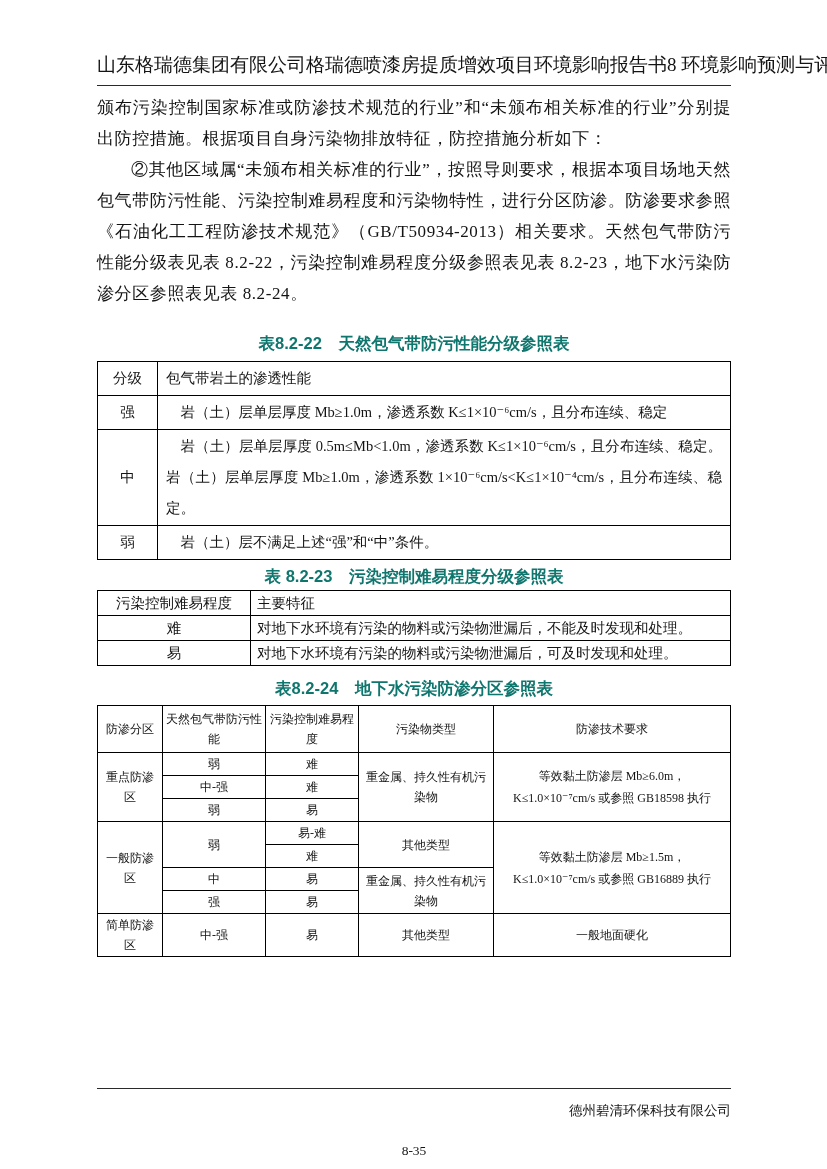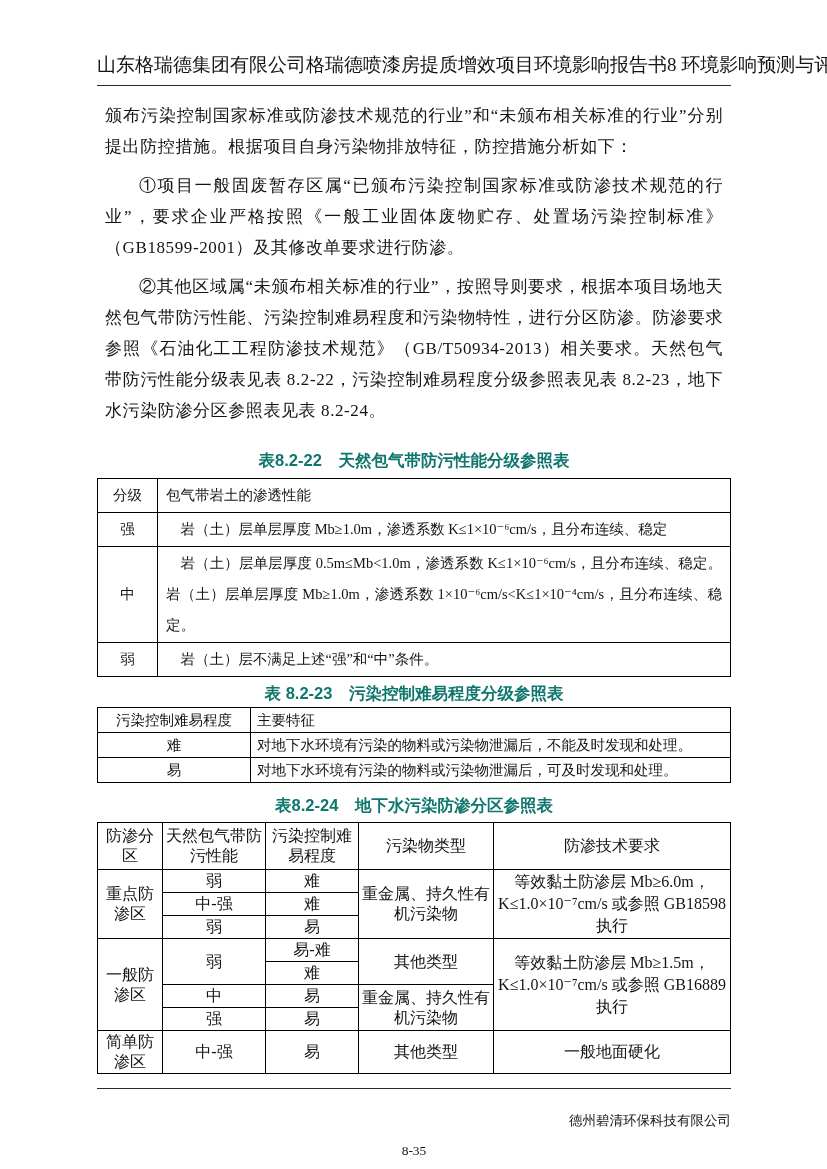"颁布污染控制国家标准或防渗技术规范的行业”和“未颁布相关标准的行业”分别提出防控" .para { margin: 8px -> 0 }
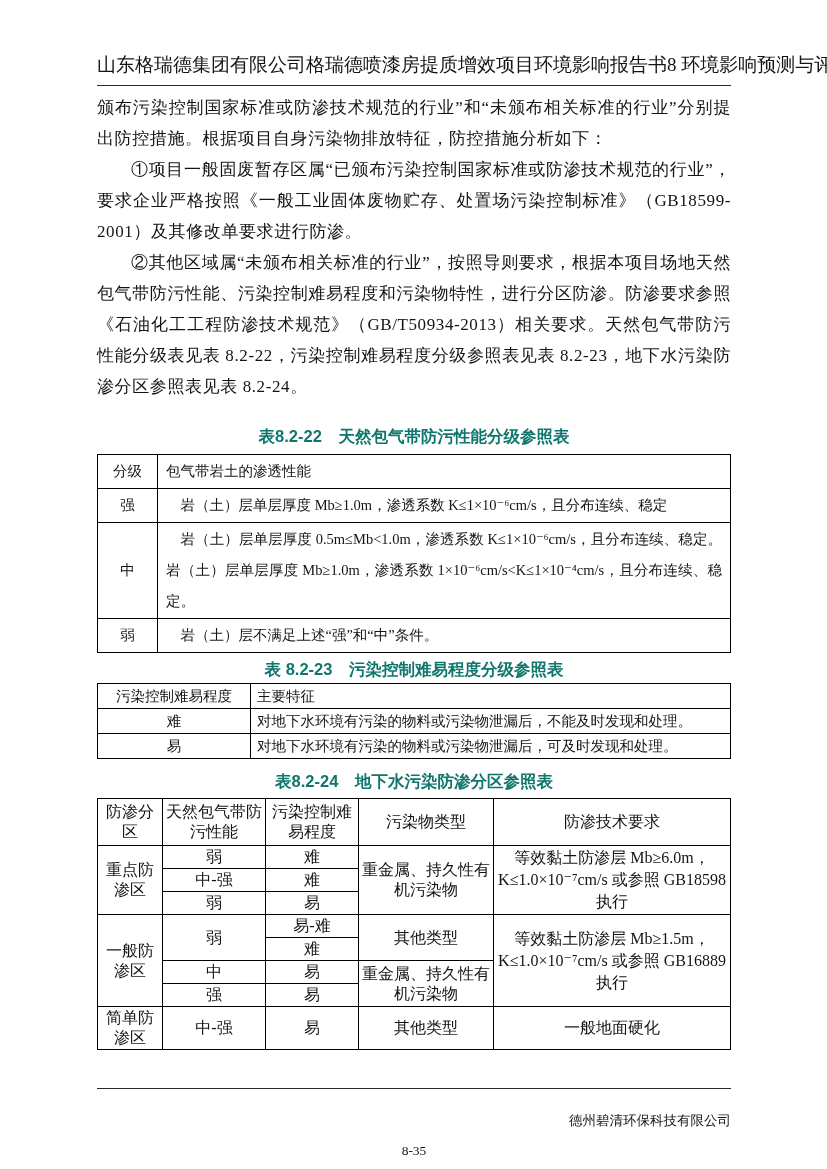"①项目一般固废暂存区属“已颁布污染控制国家标准或防渗技术规范的行业”，要求企业严" p.para { html: <p>①项目一般固废暂存区属“已颁布污染控制国家标准或防渗技术规范的行业”，要求企业严格按照《一般工业固体废物贮存、处置场污染控制标准》（GB18599-2001）及其修改单要求进行防渗。</p> -> none }
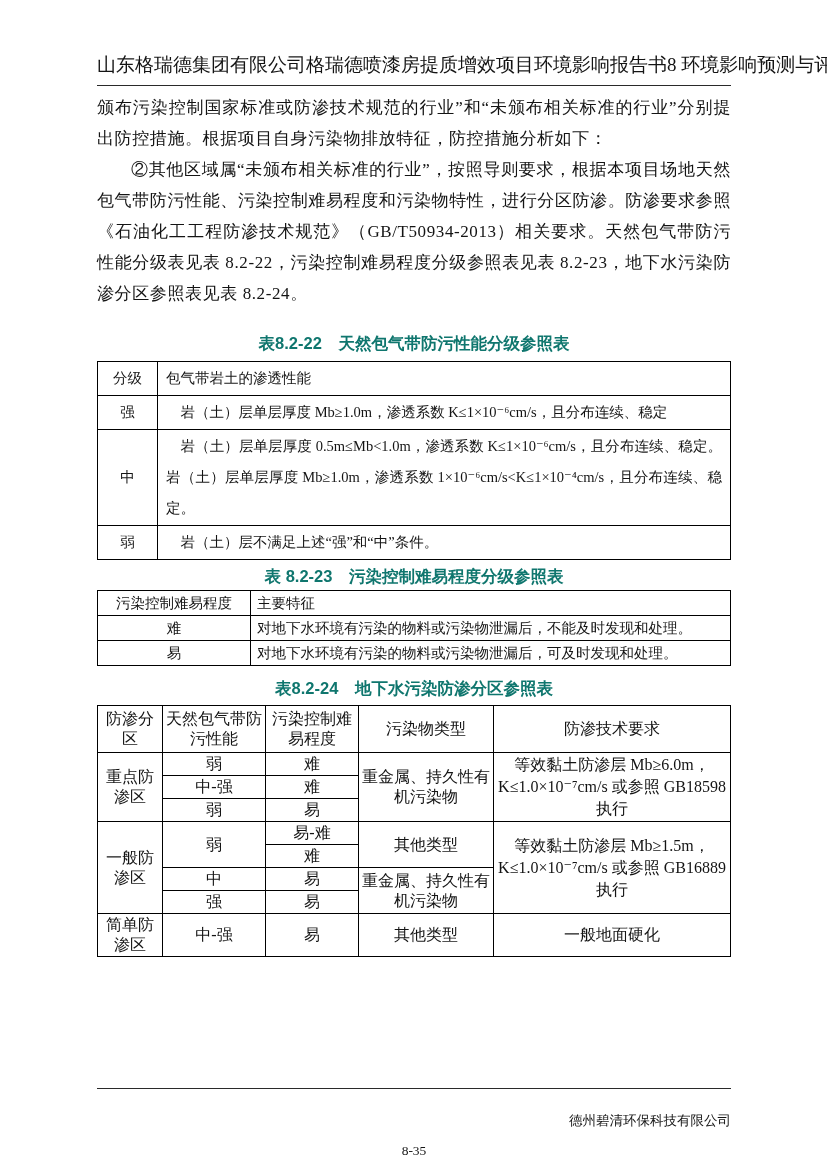"防渗分区" .t24 { font-size: 16px -> 12px }
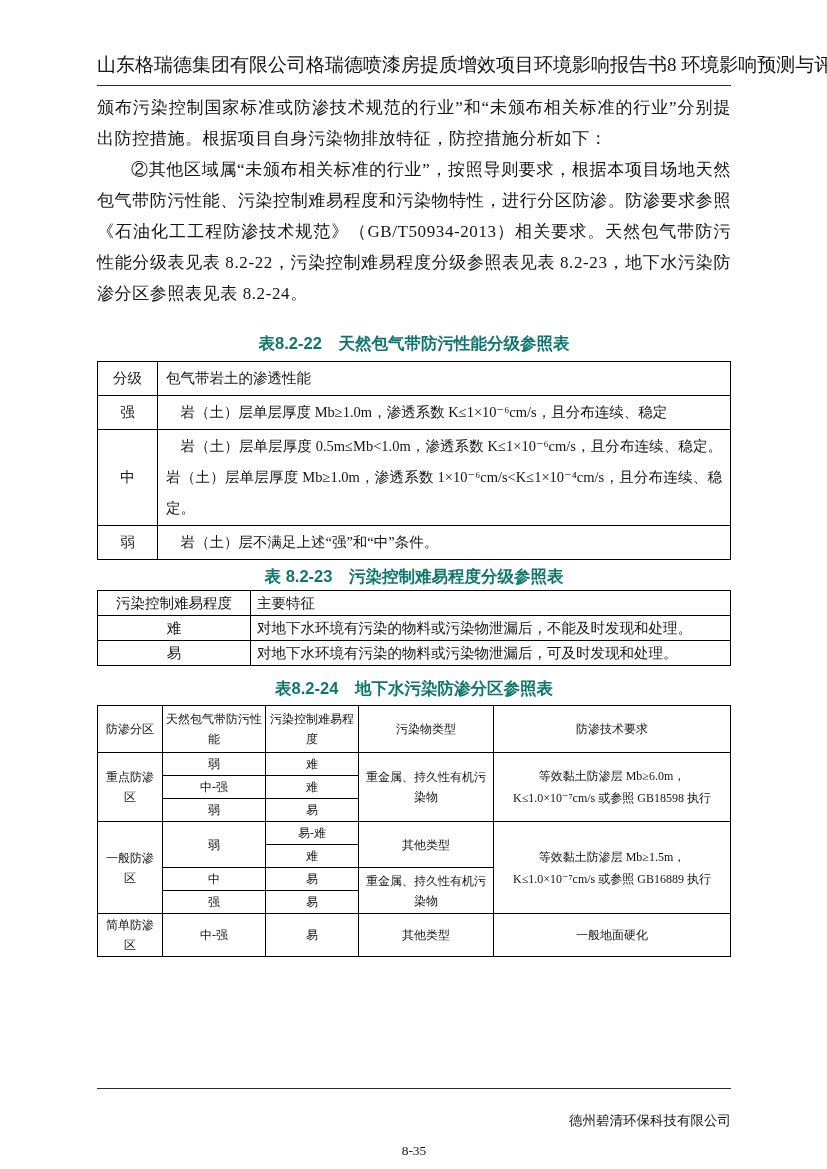"德州碧清环保科技有限公司" .company { top: 23px -> 13px }
